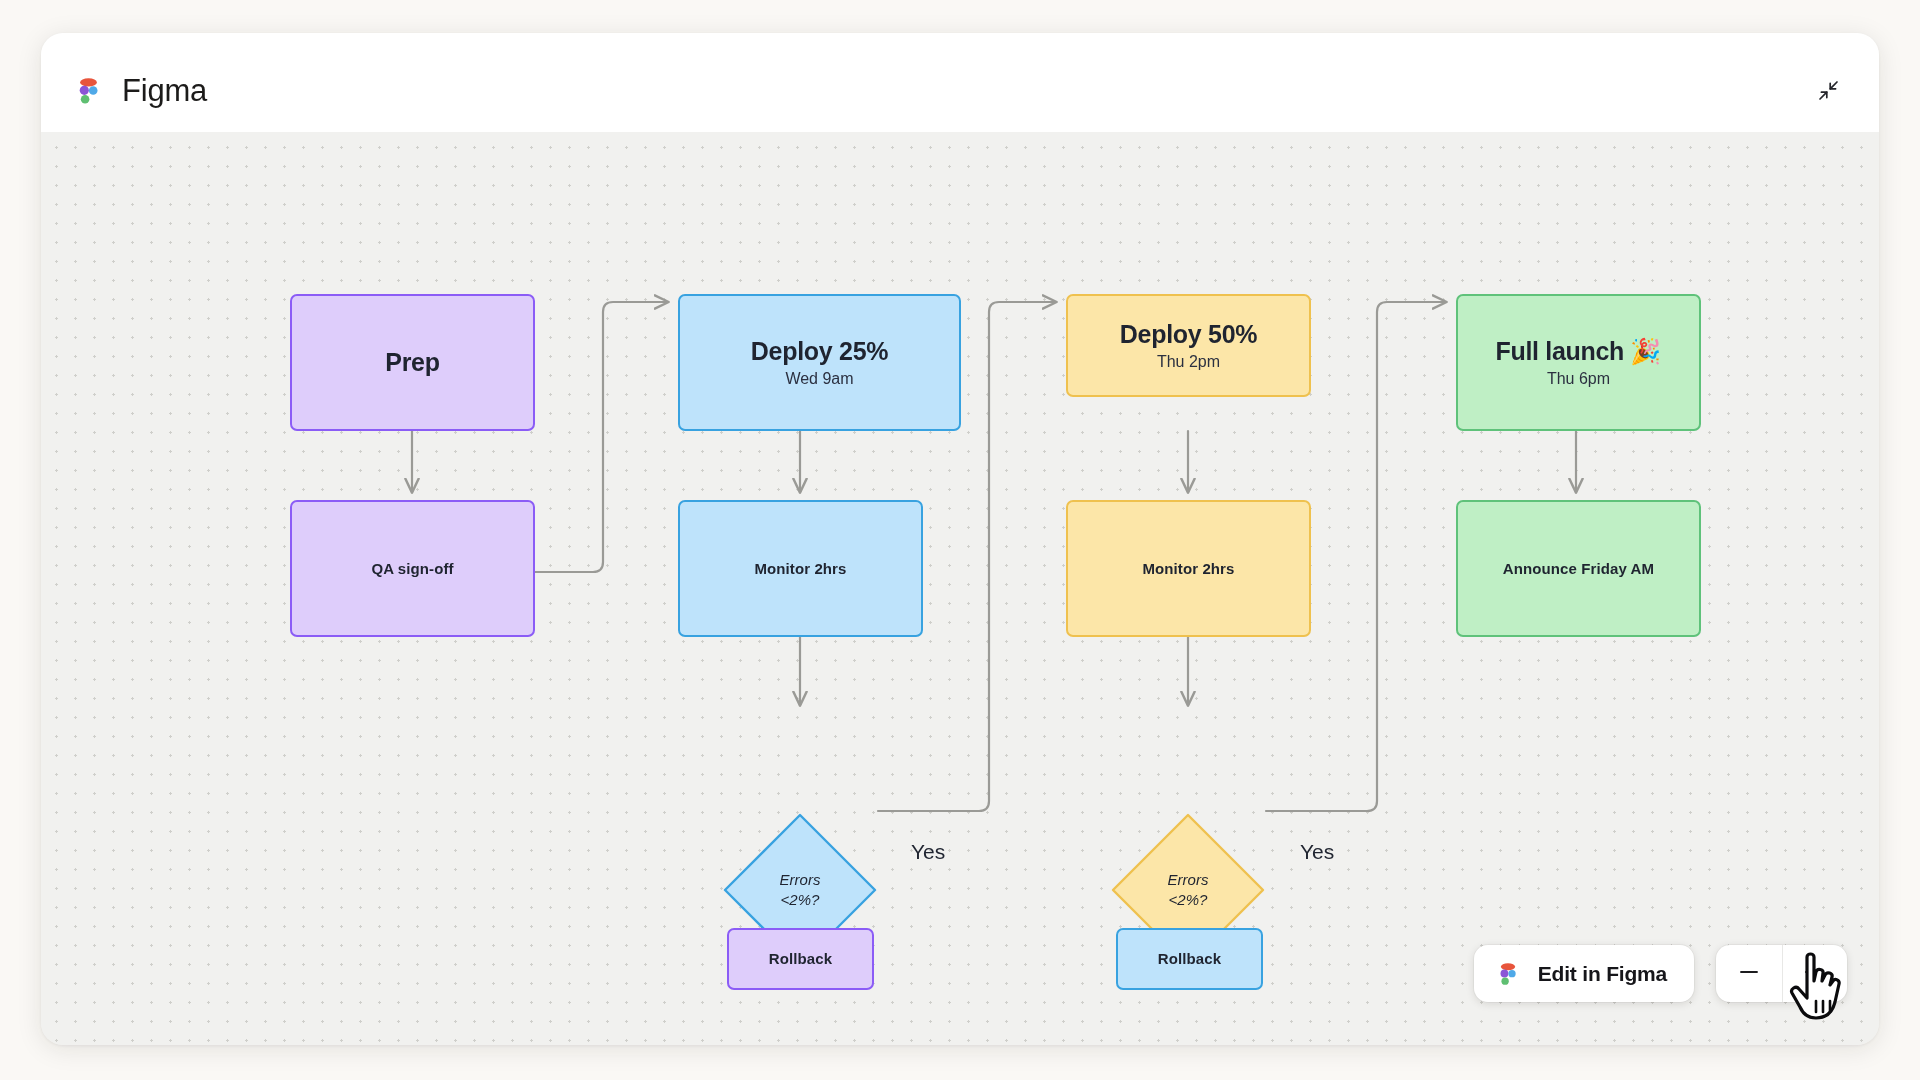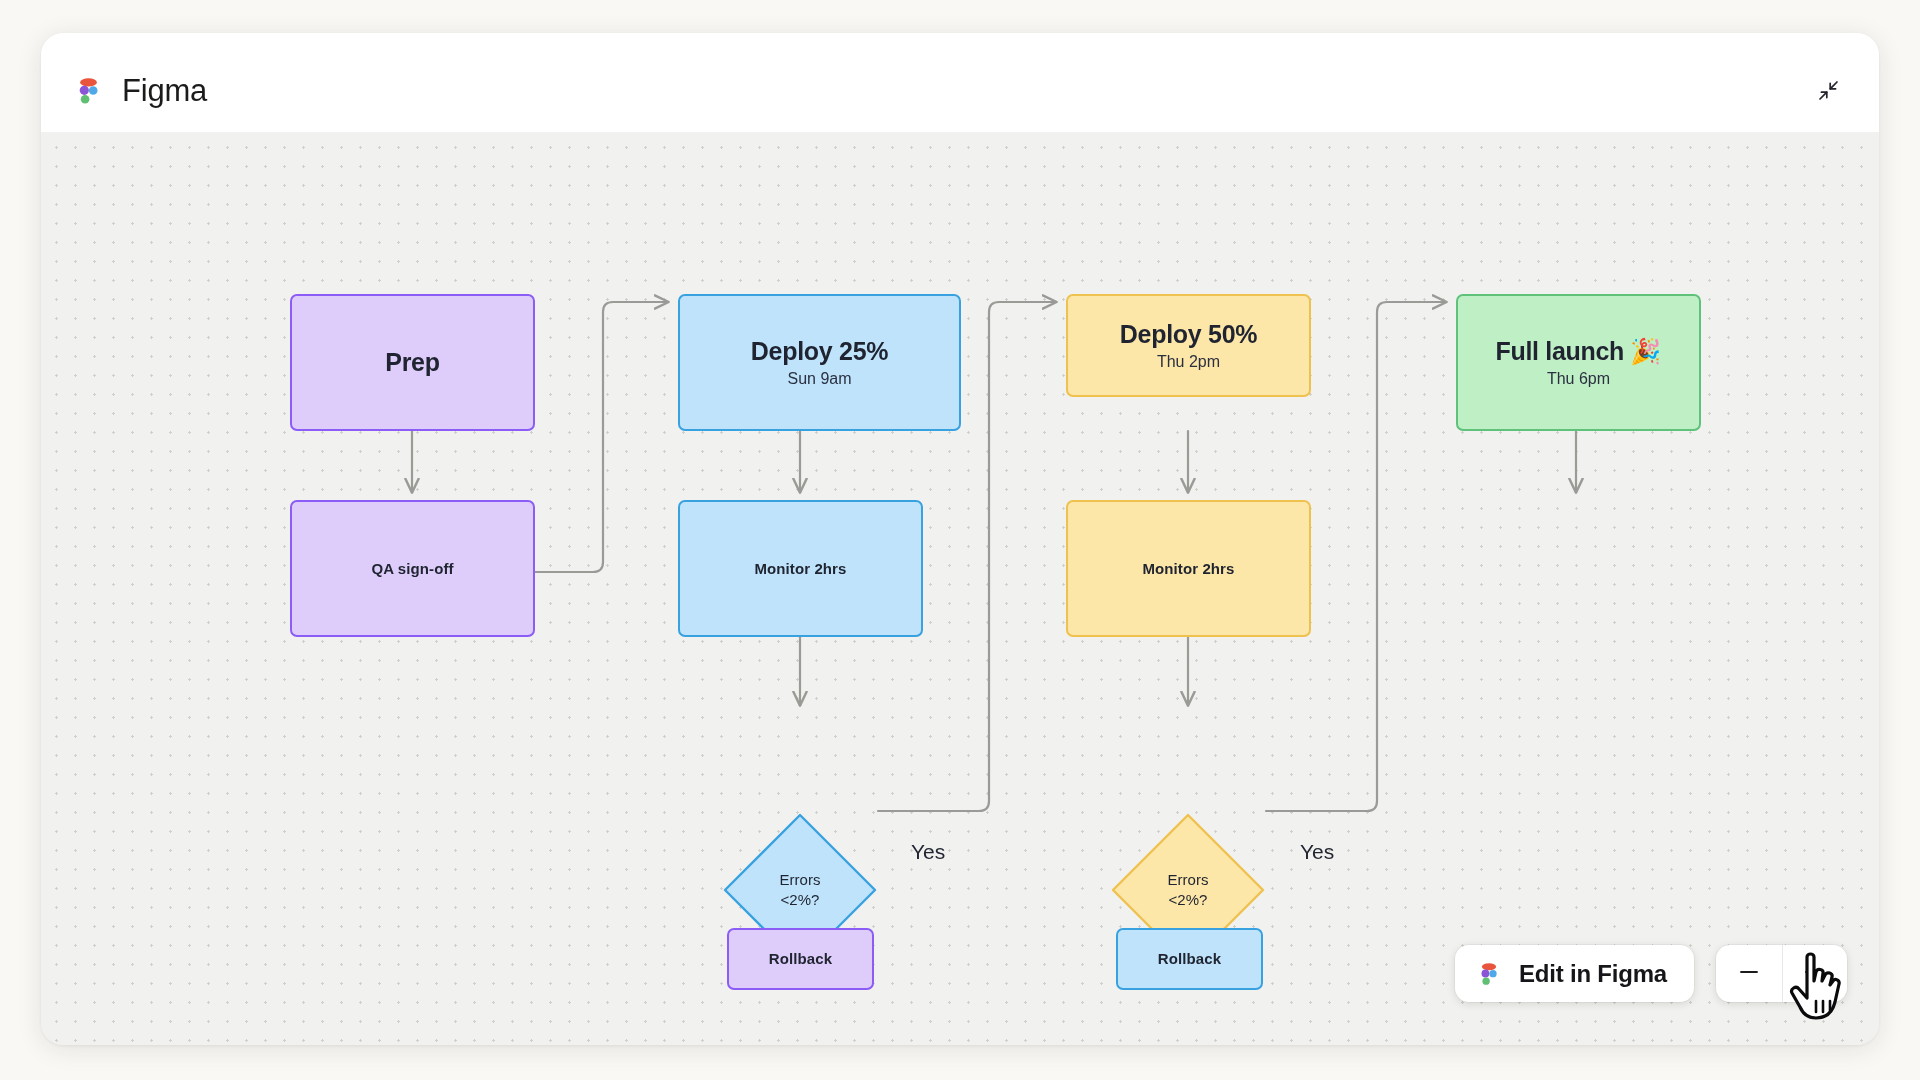"Sun 9am" span.sub { text: Sun -> Wed }
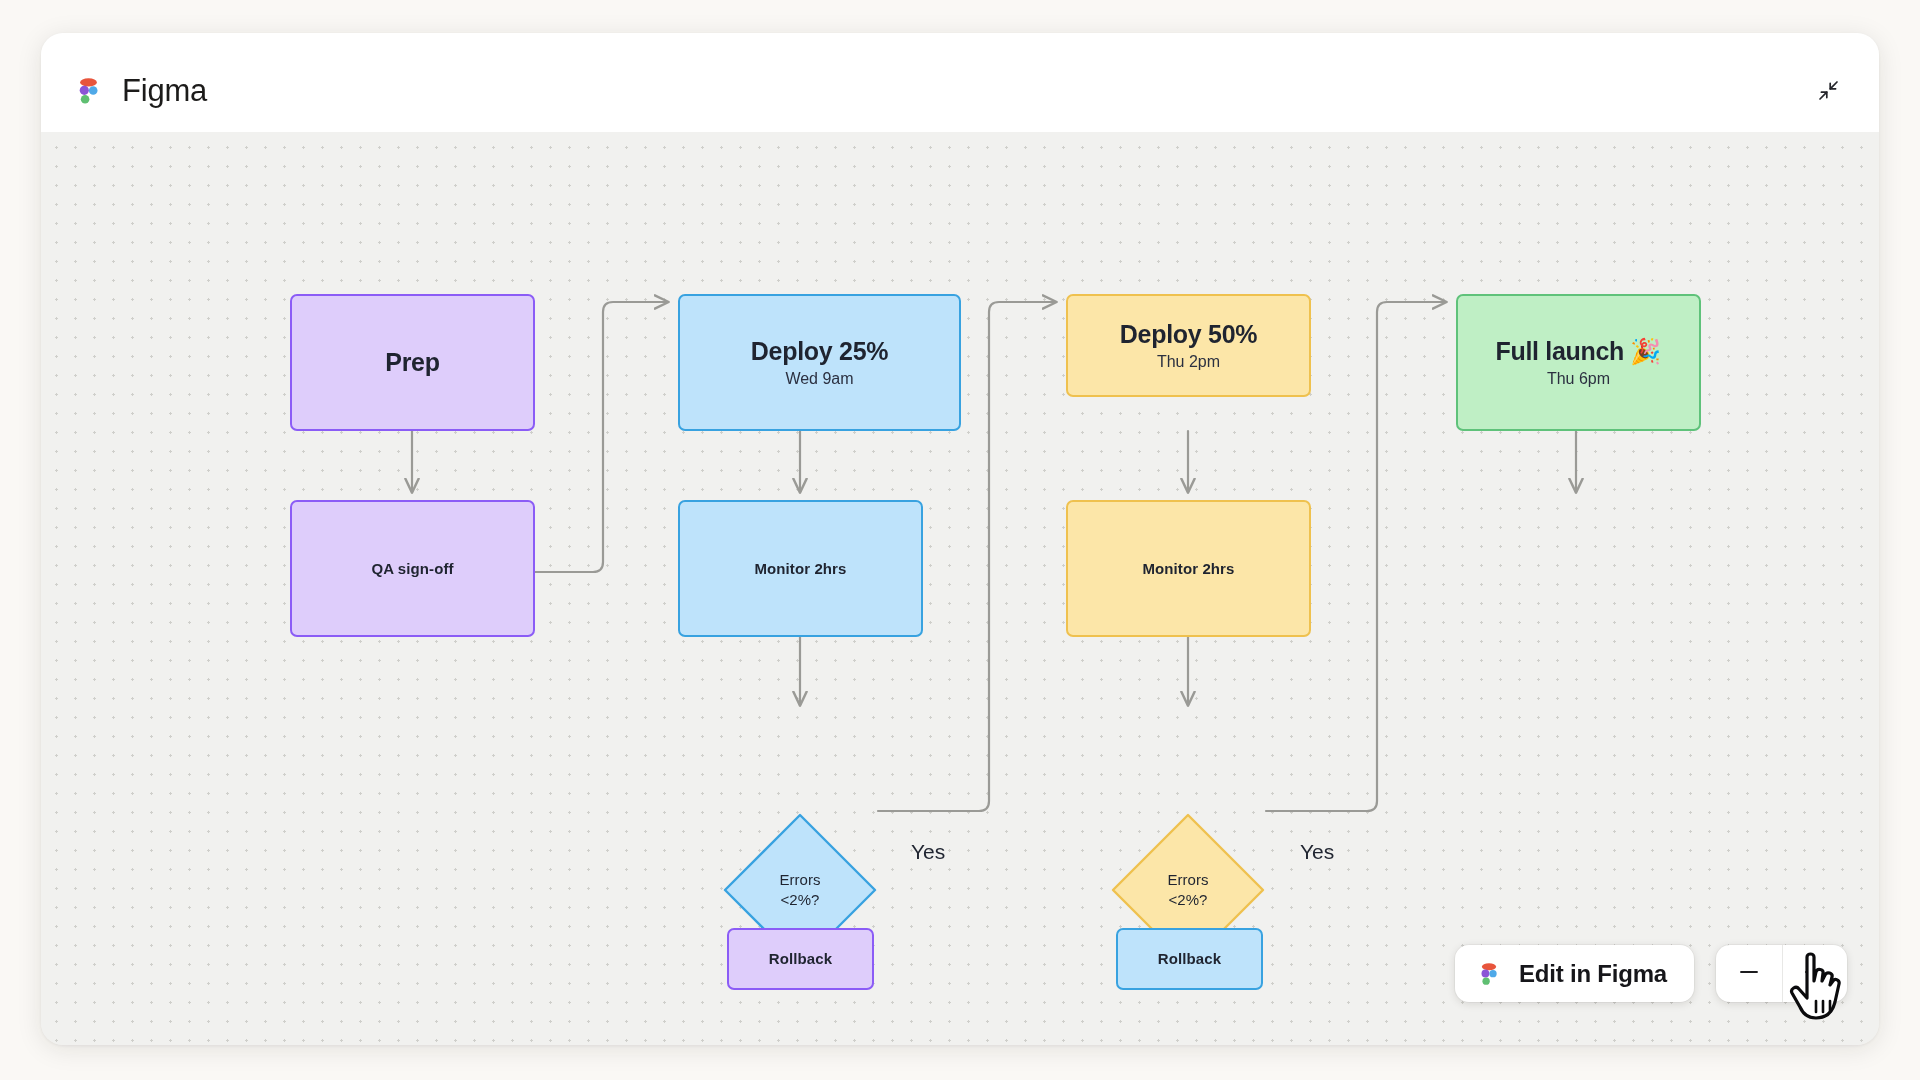"Announce Friday AM" div.node { html: none -> <div> <span>Announce Friday AM</span> </div> }
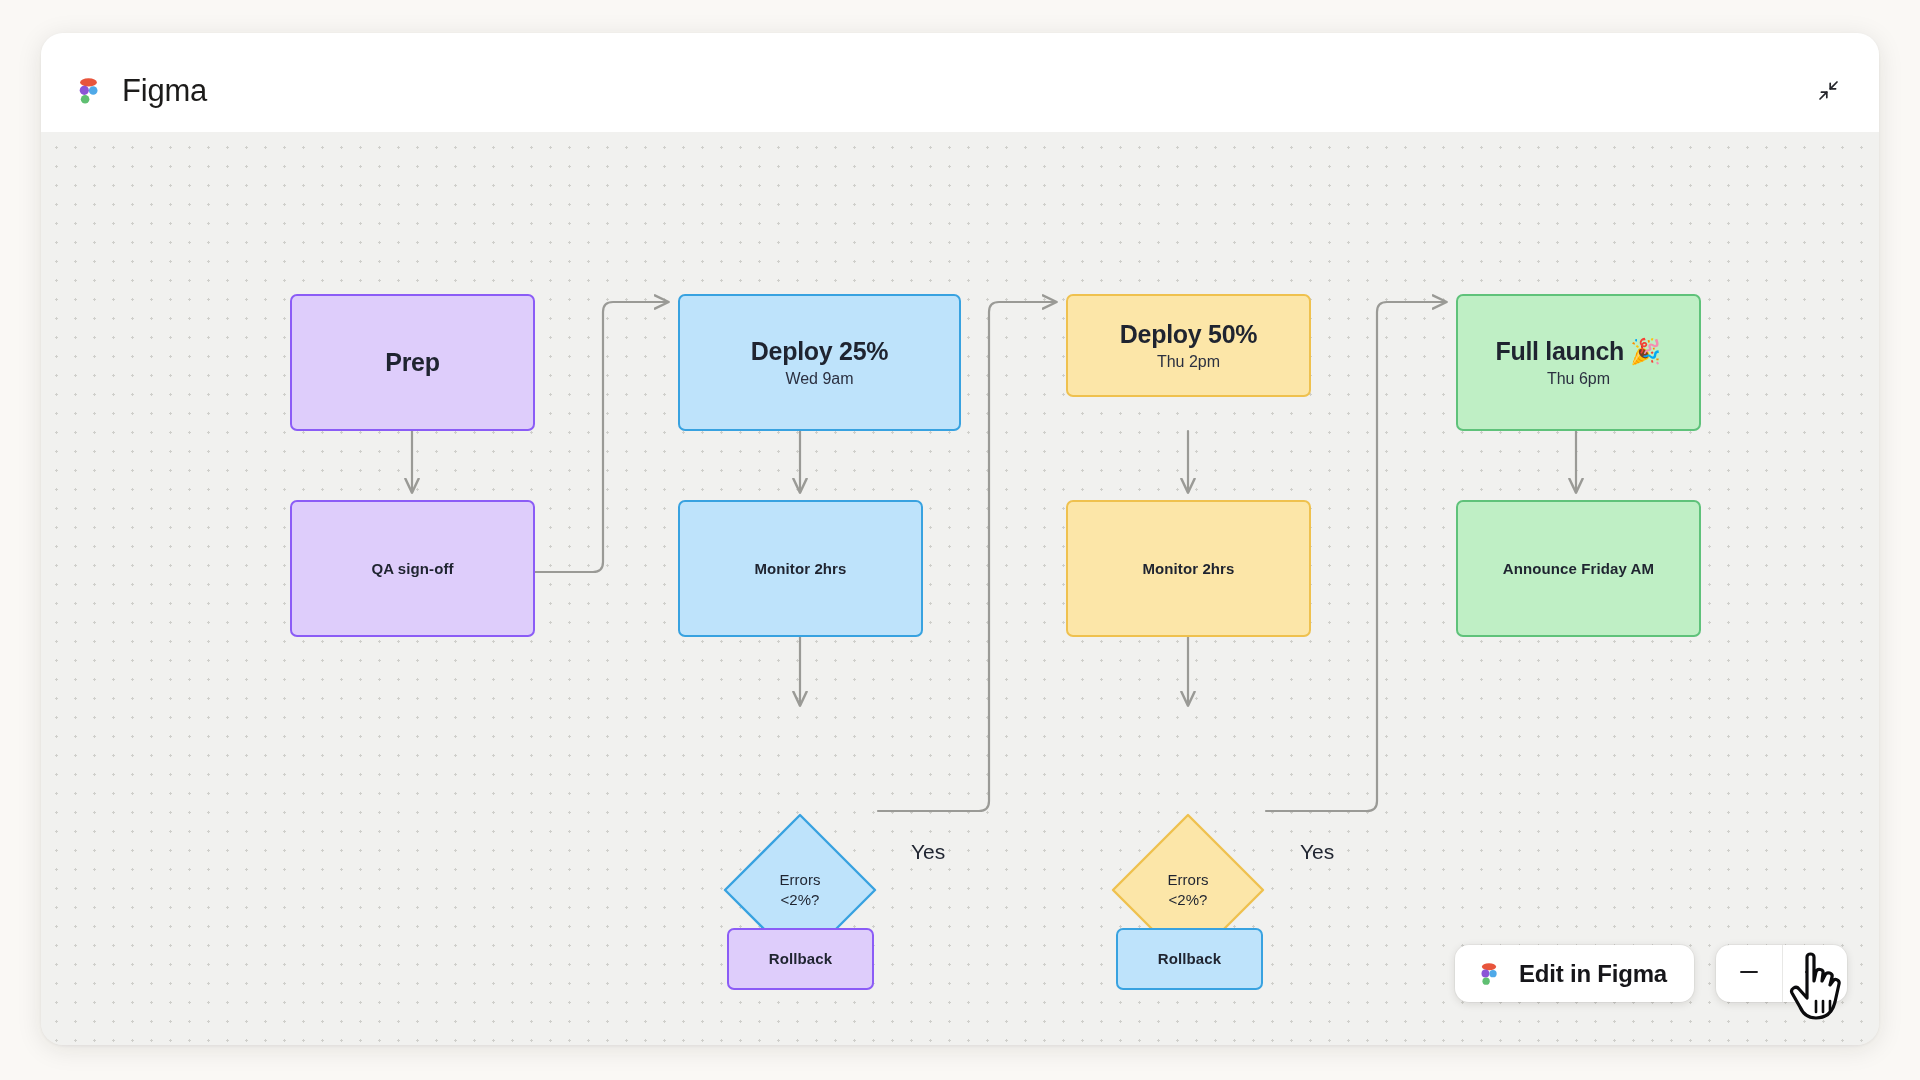"Errors" .diamond .dlabel { font-style: none -> italic }
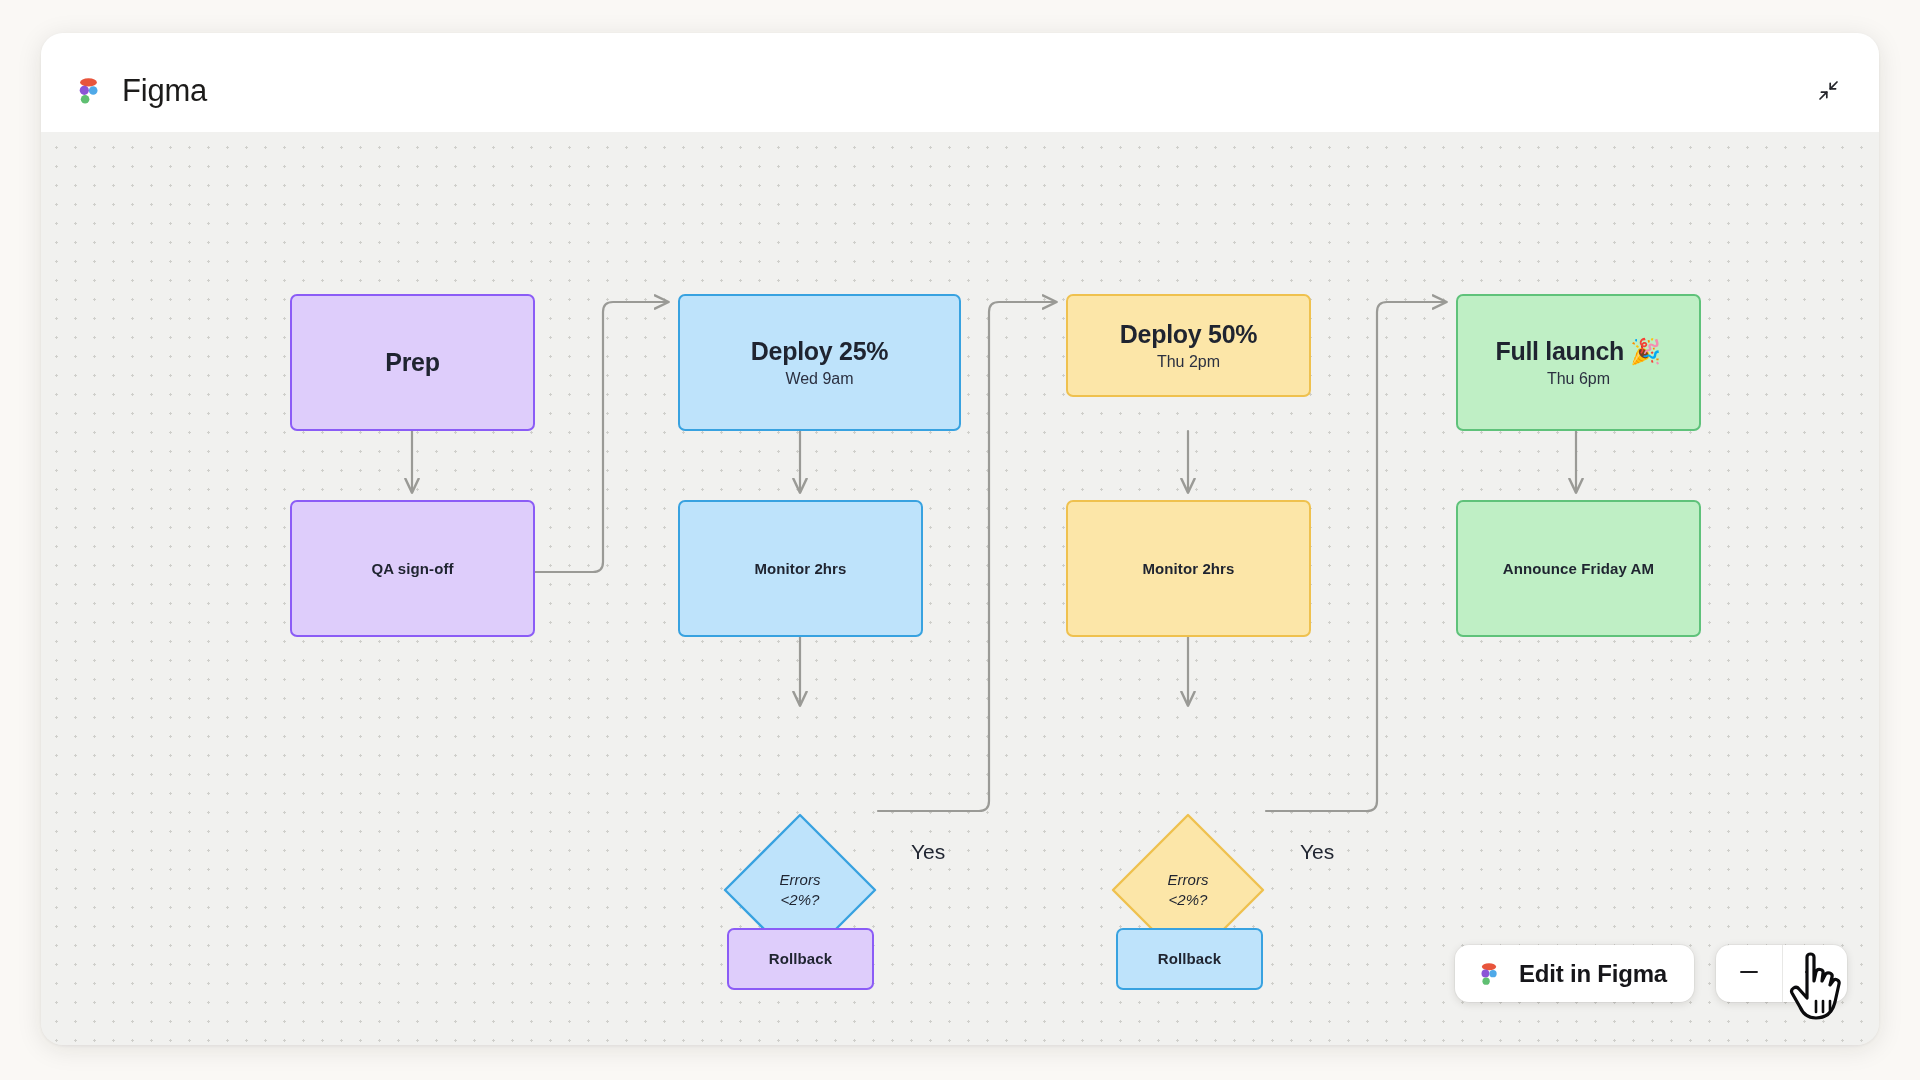"Edit in Figma" #edit-in-figma .label { font-size: 24px -> 21px }
